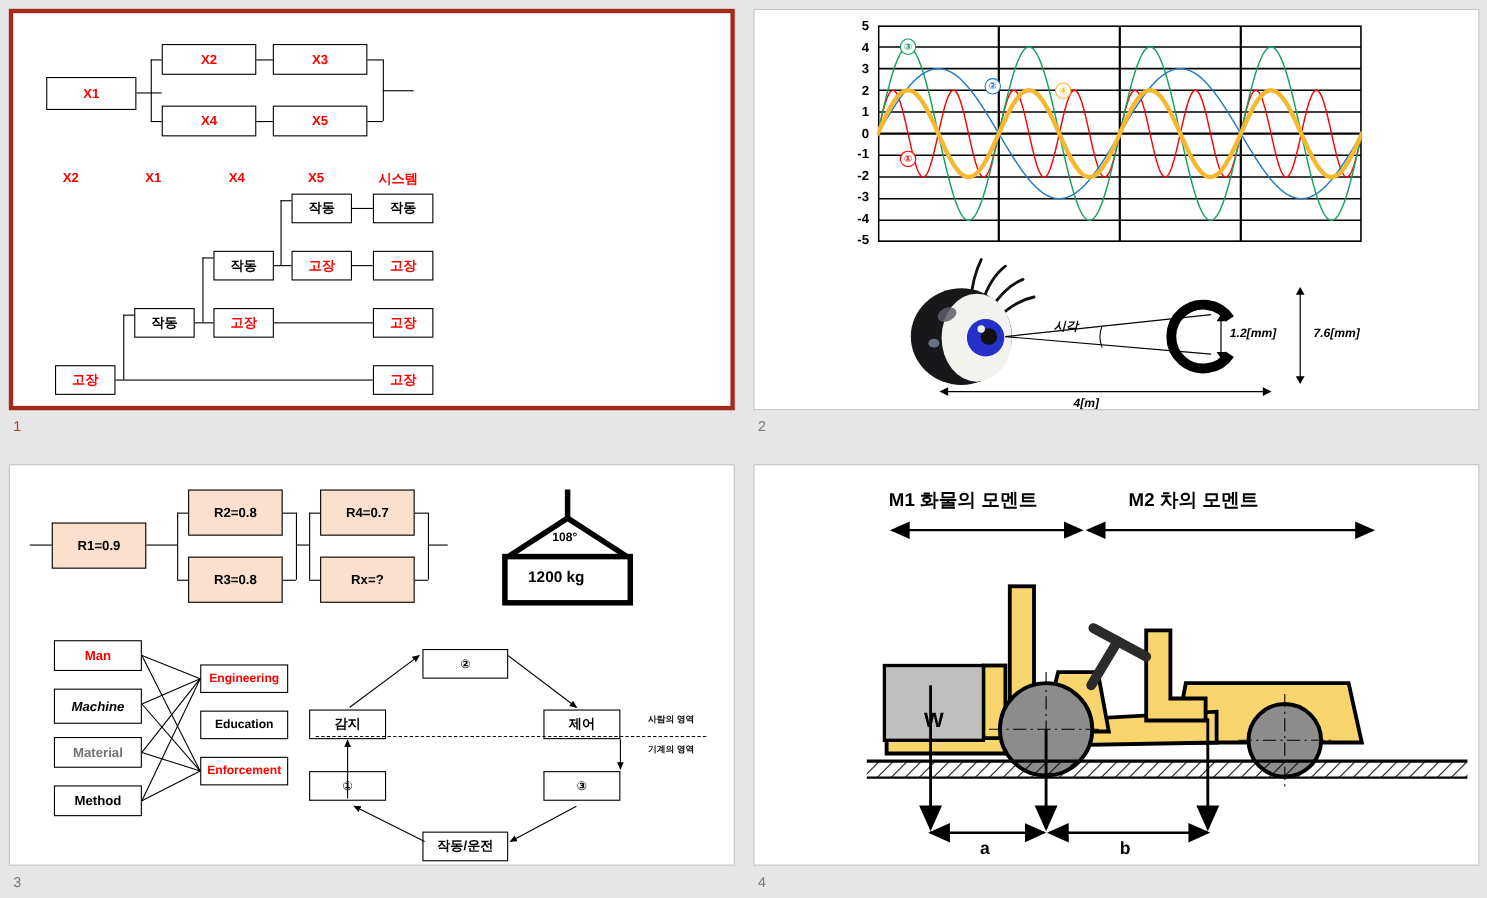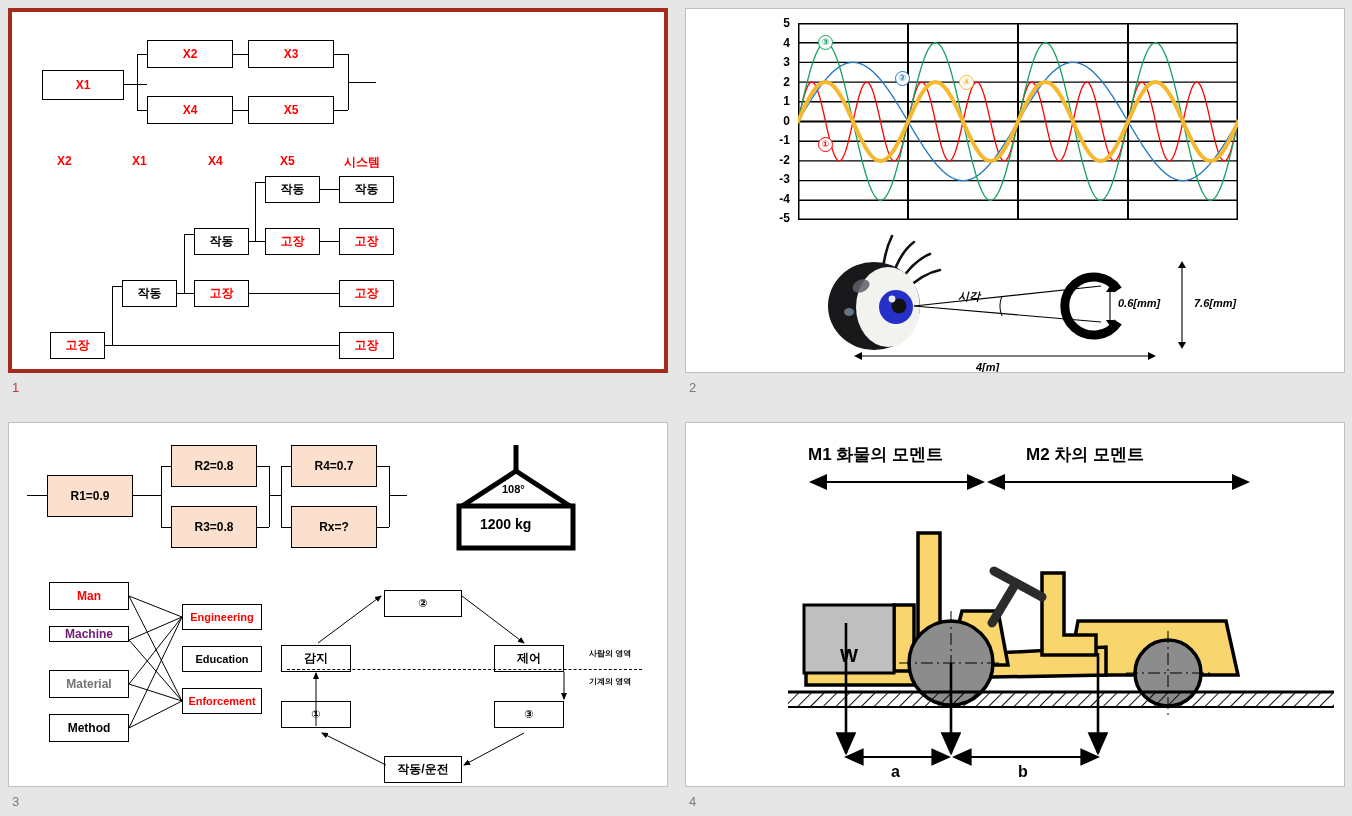"0.6[mm]" div.dimtxt { text: 0.6 -> 1.2 }
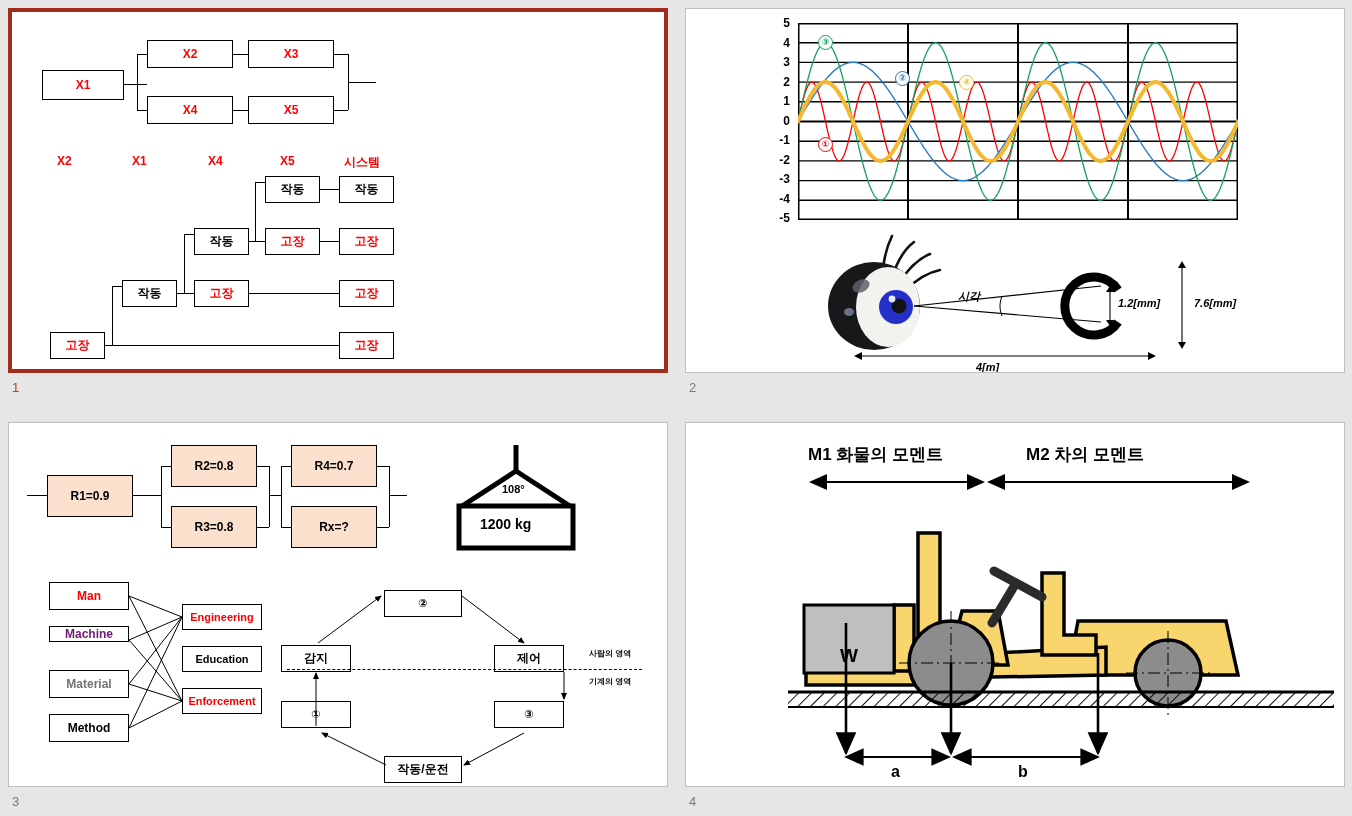"Machine" div.box { color: #701a75 -> #000000; font-style: none -> italic; height: 16px -> 32px }
